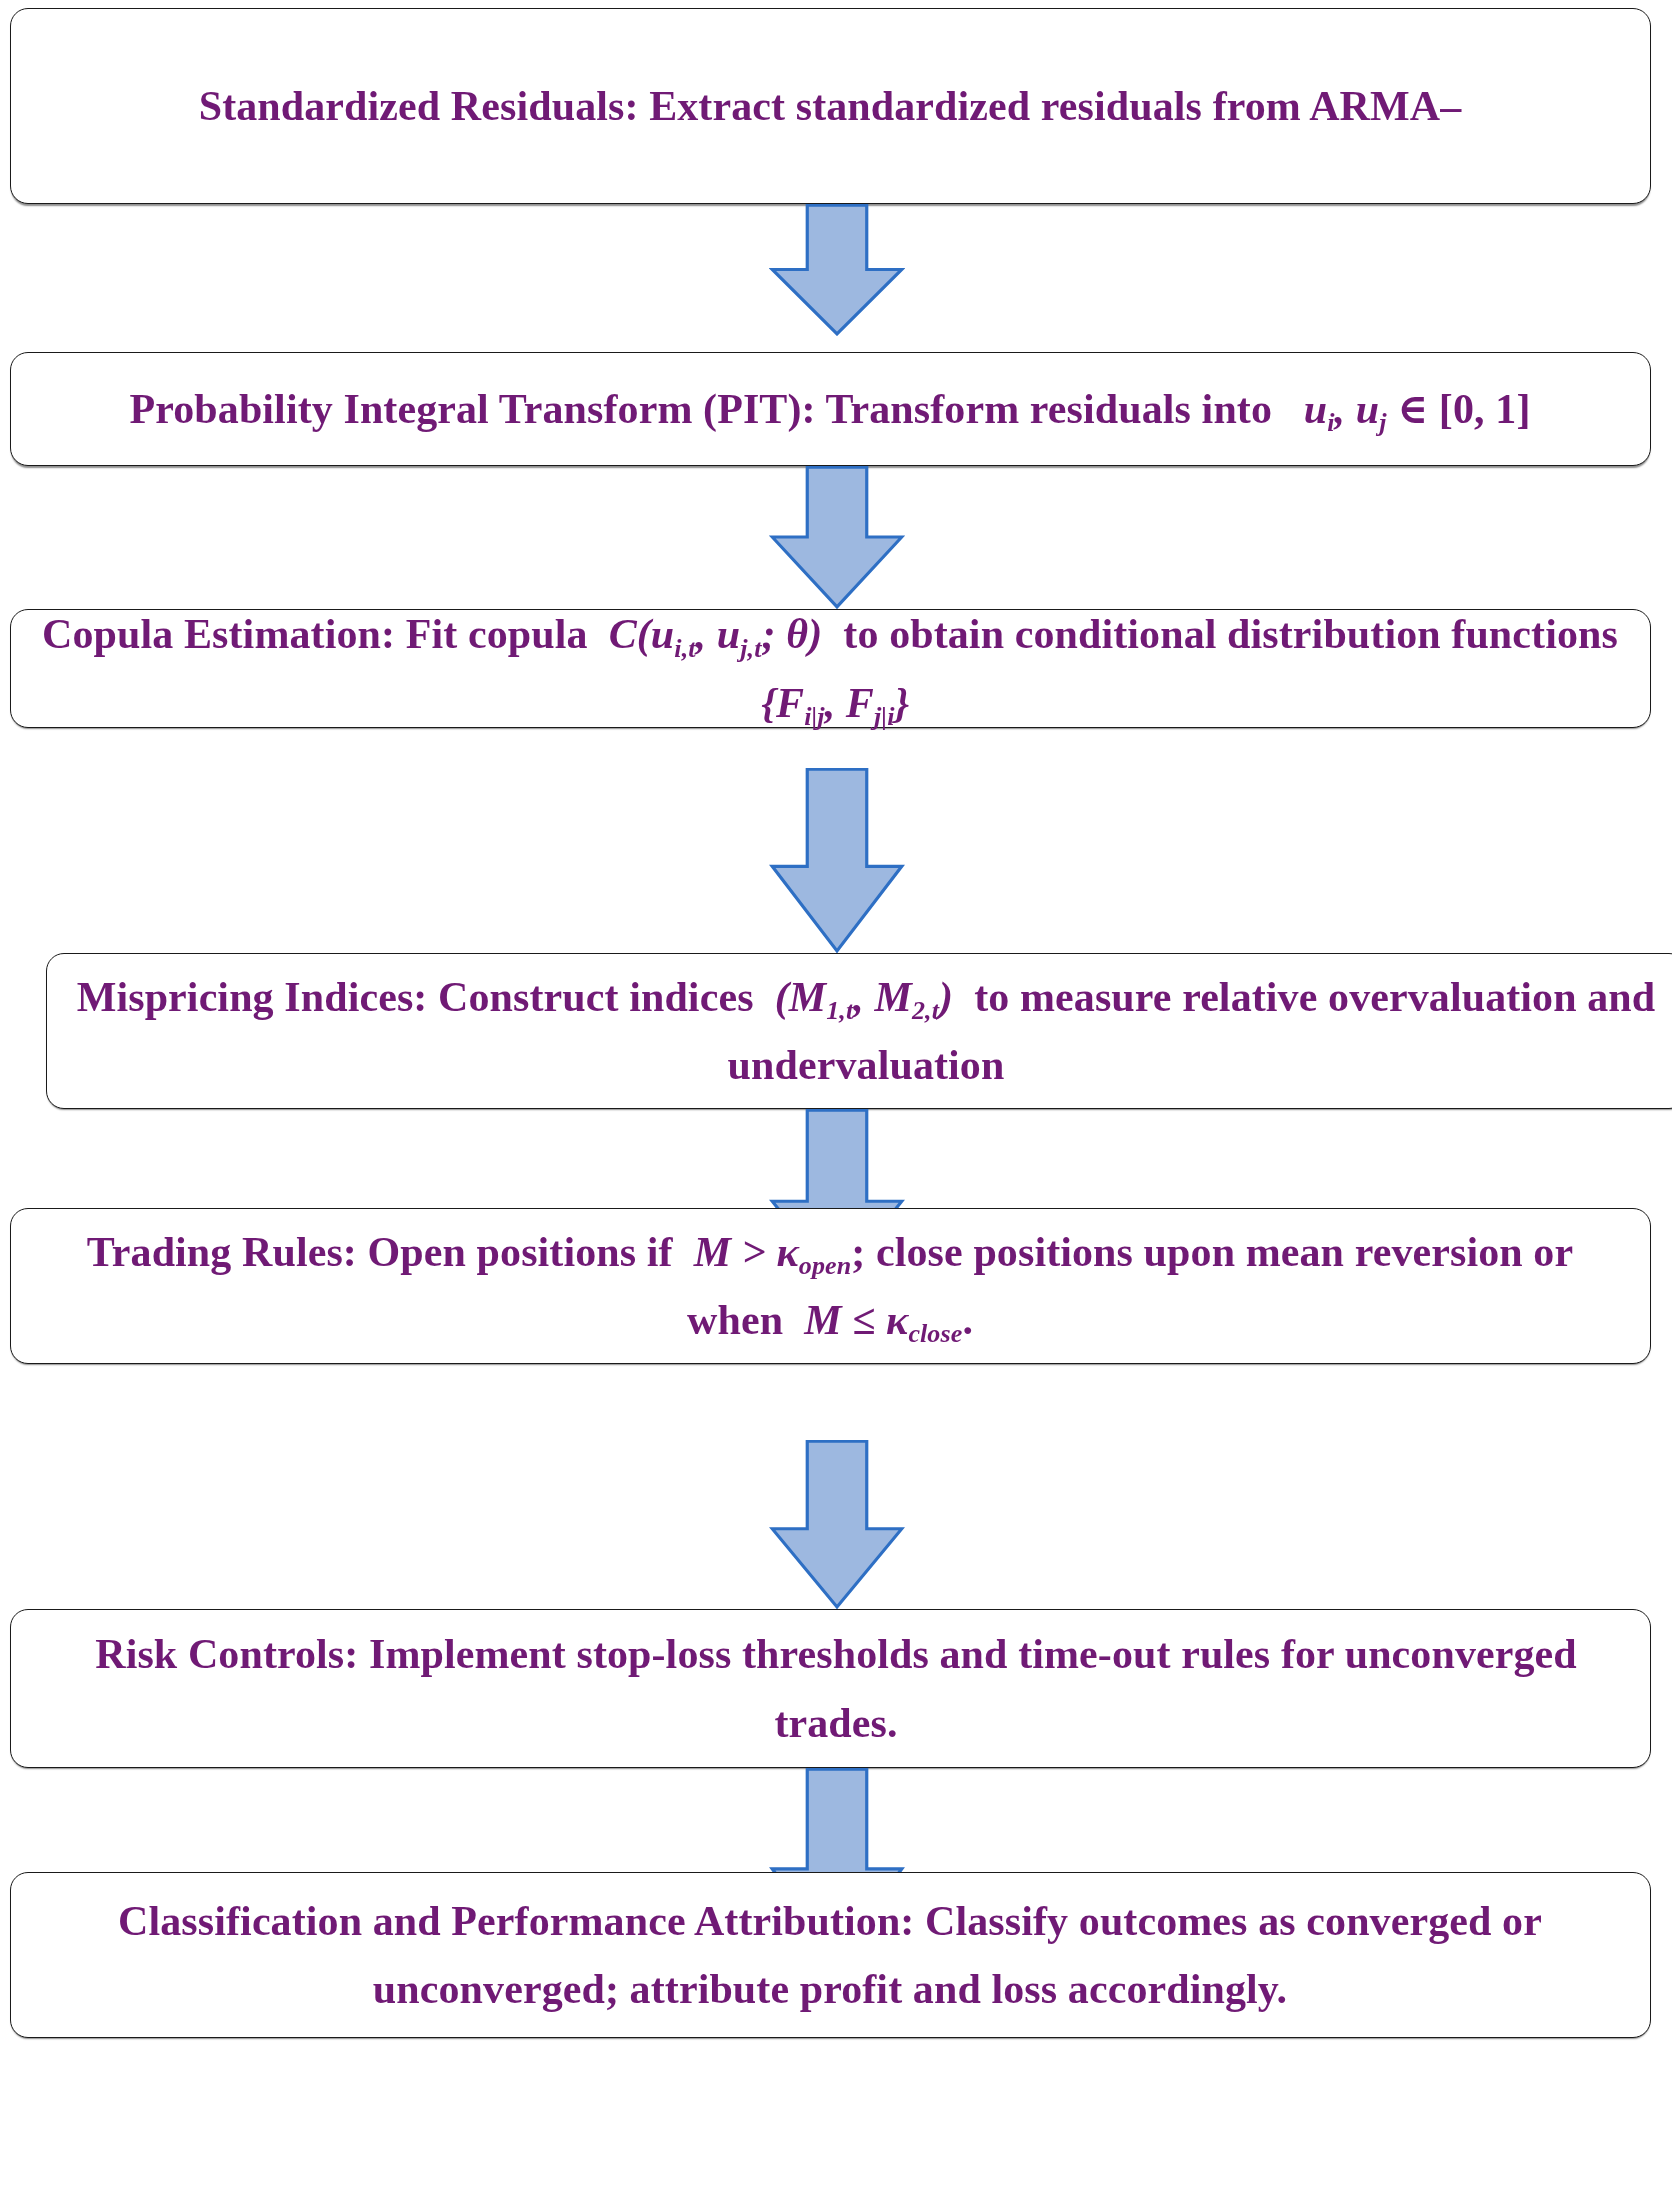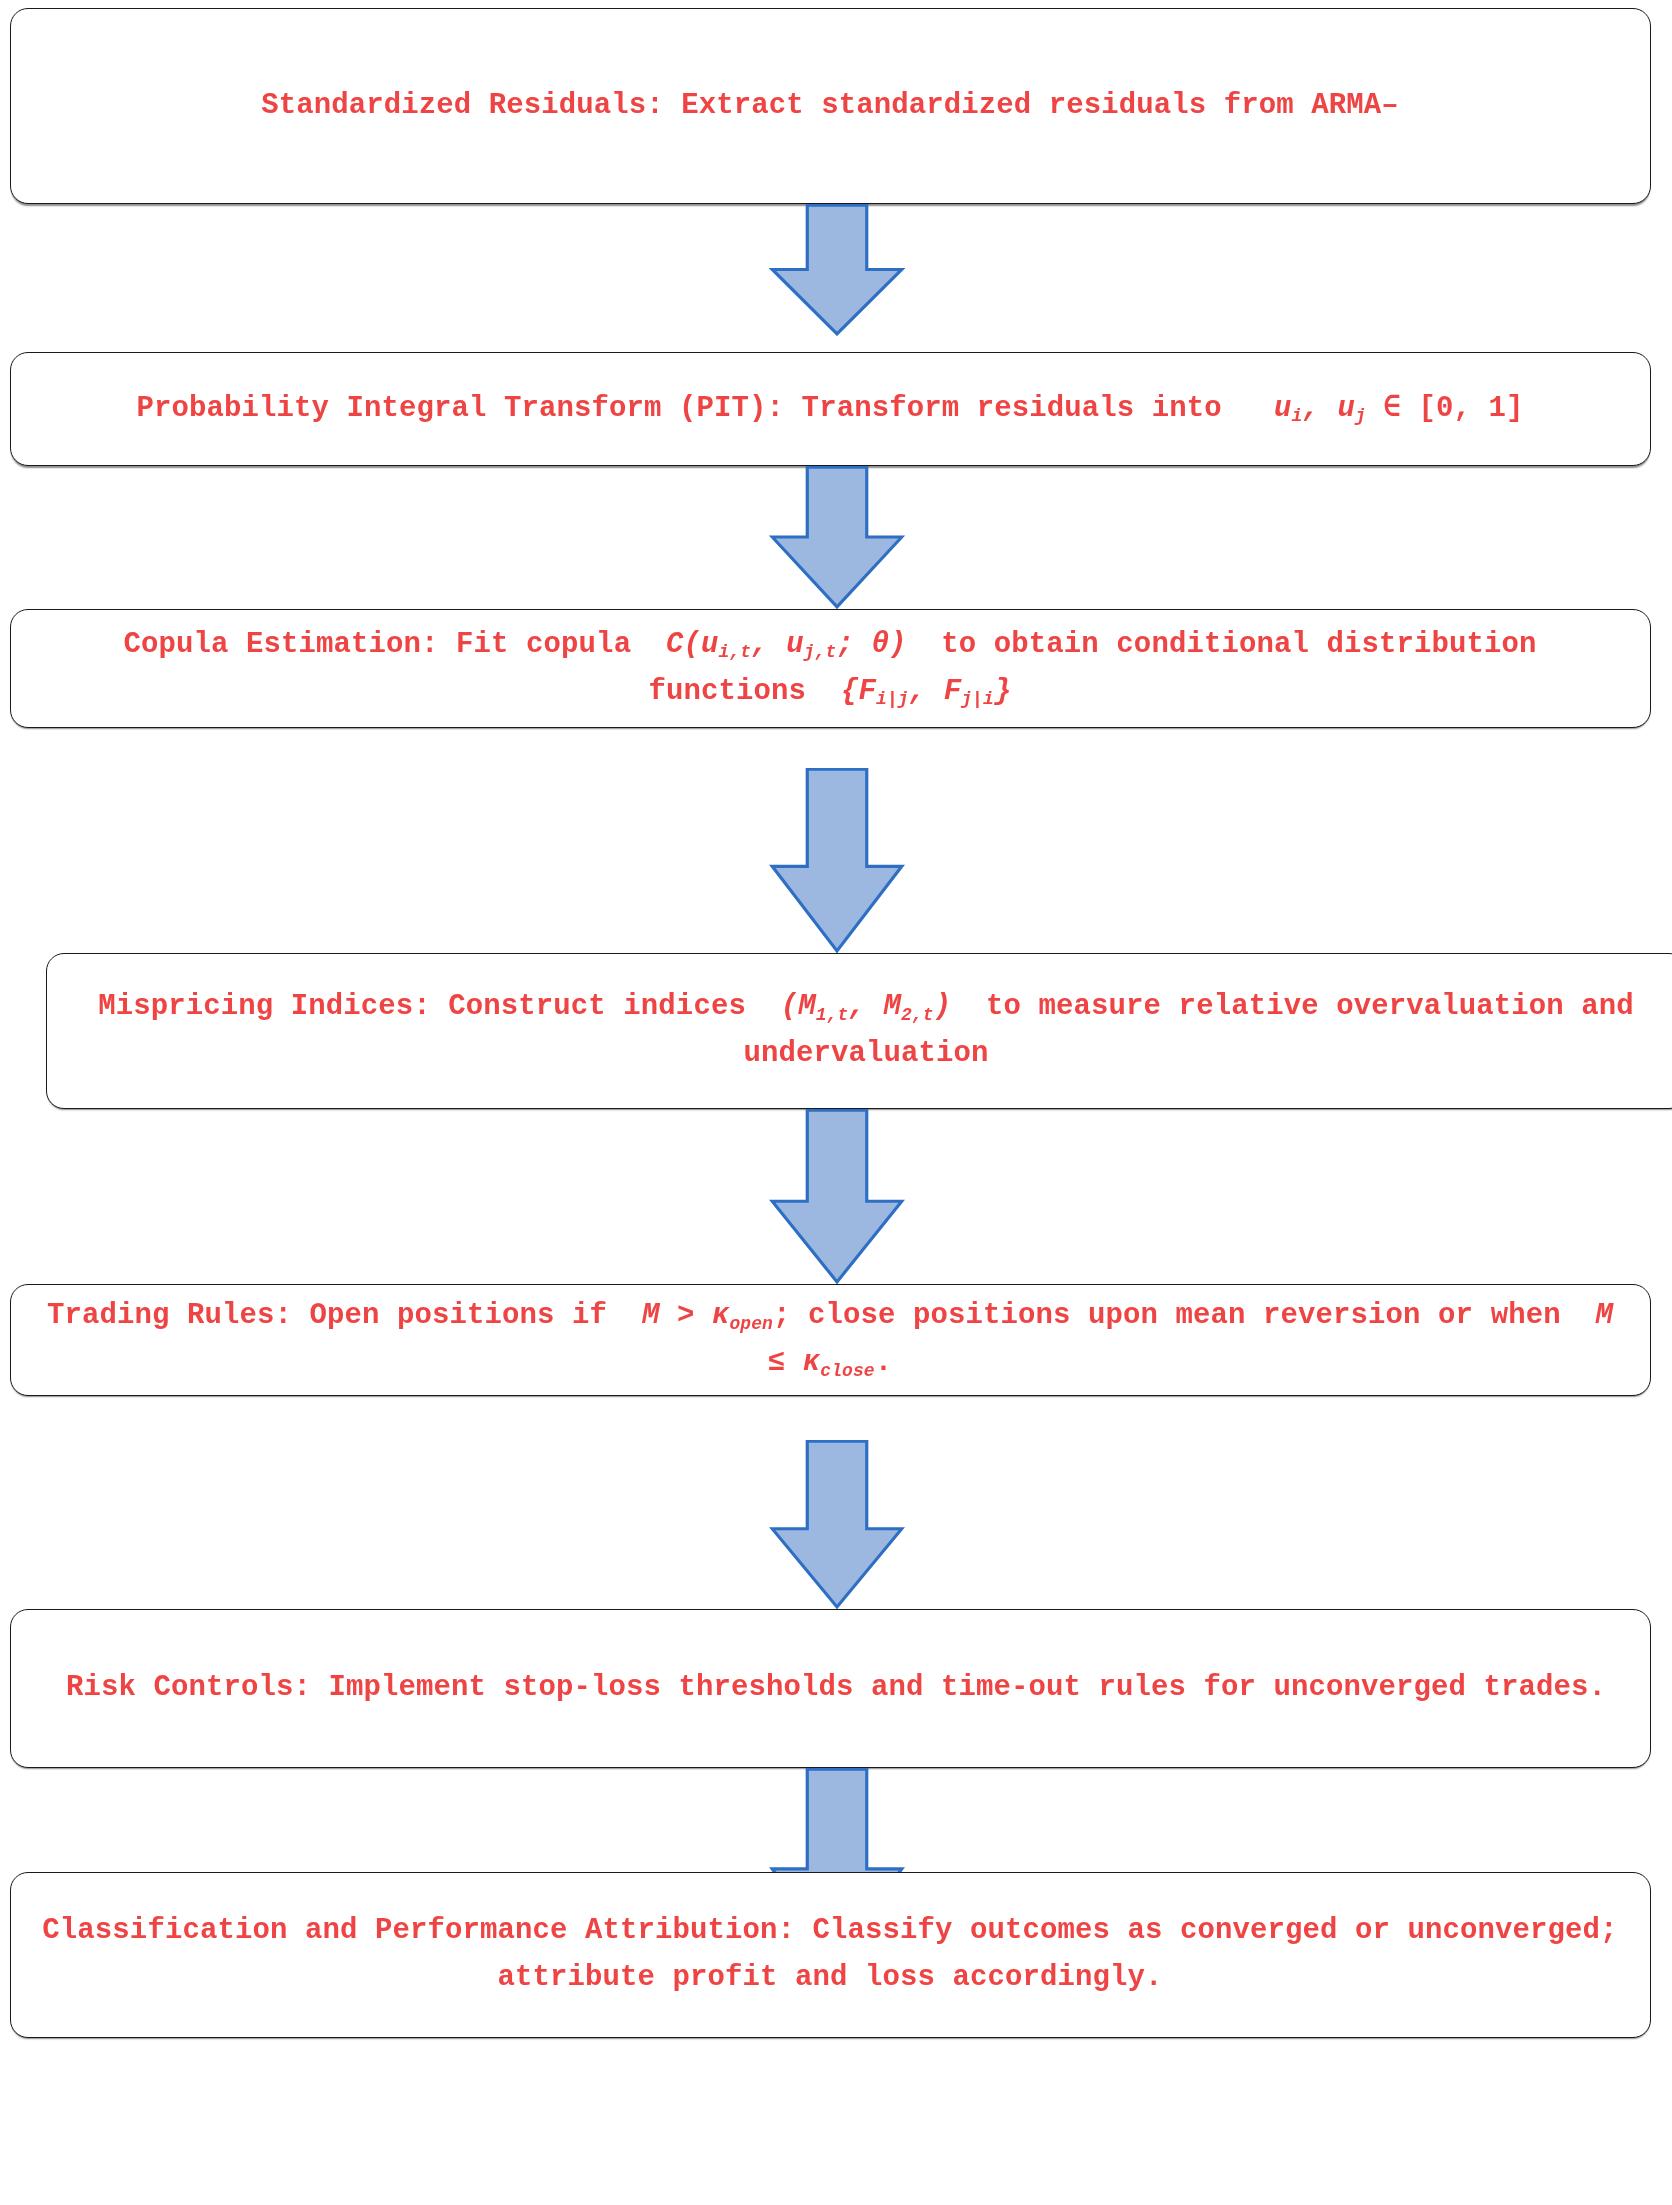"Standardized Residuals: Extract" .node-text { color: #ef4444 -> #701a75; font-family: Liberation Mono, monospace -> none; font-size: 29px -> 42px }
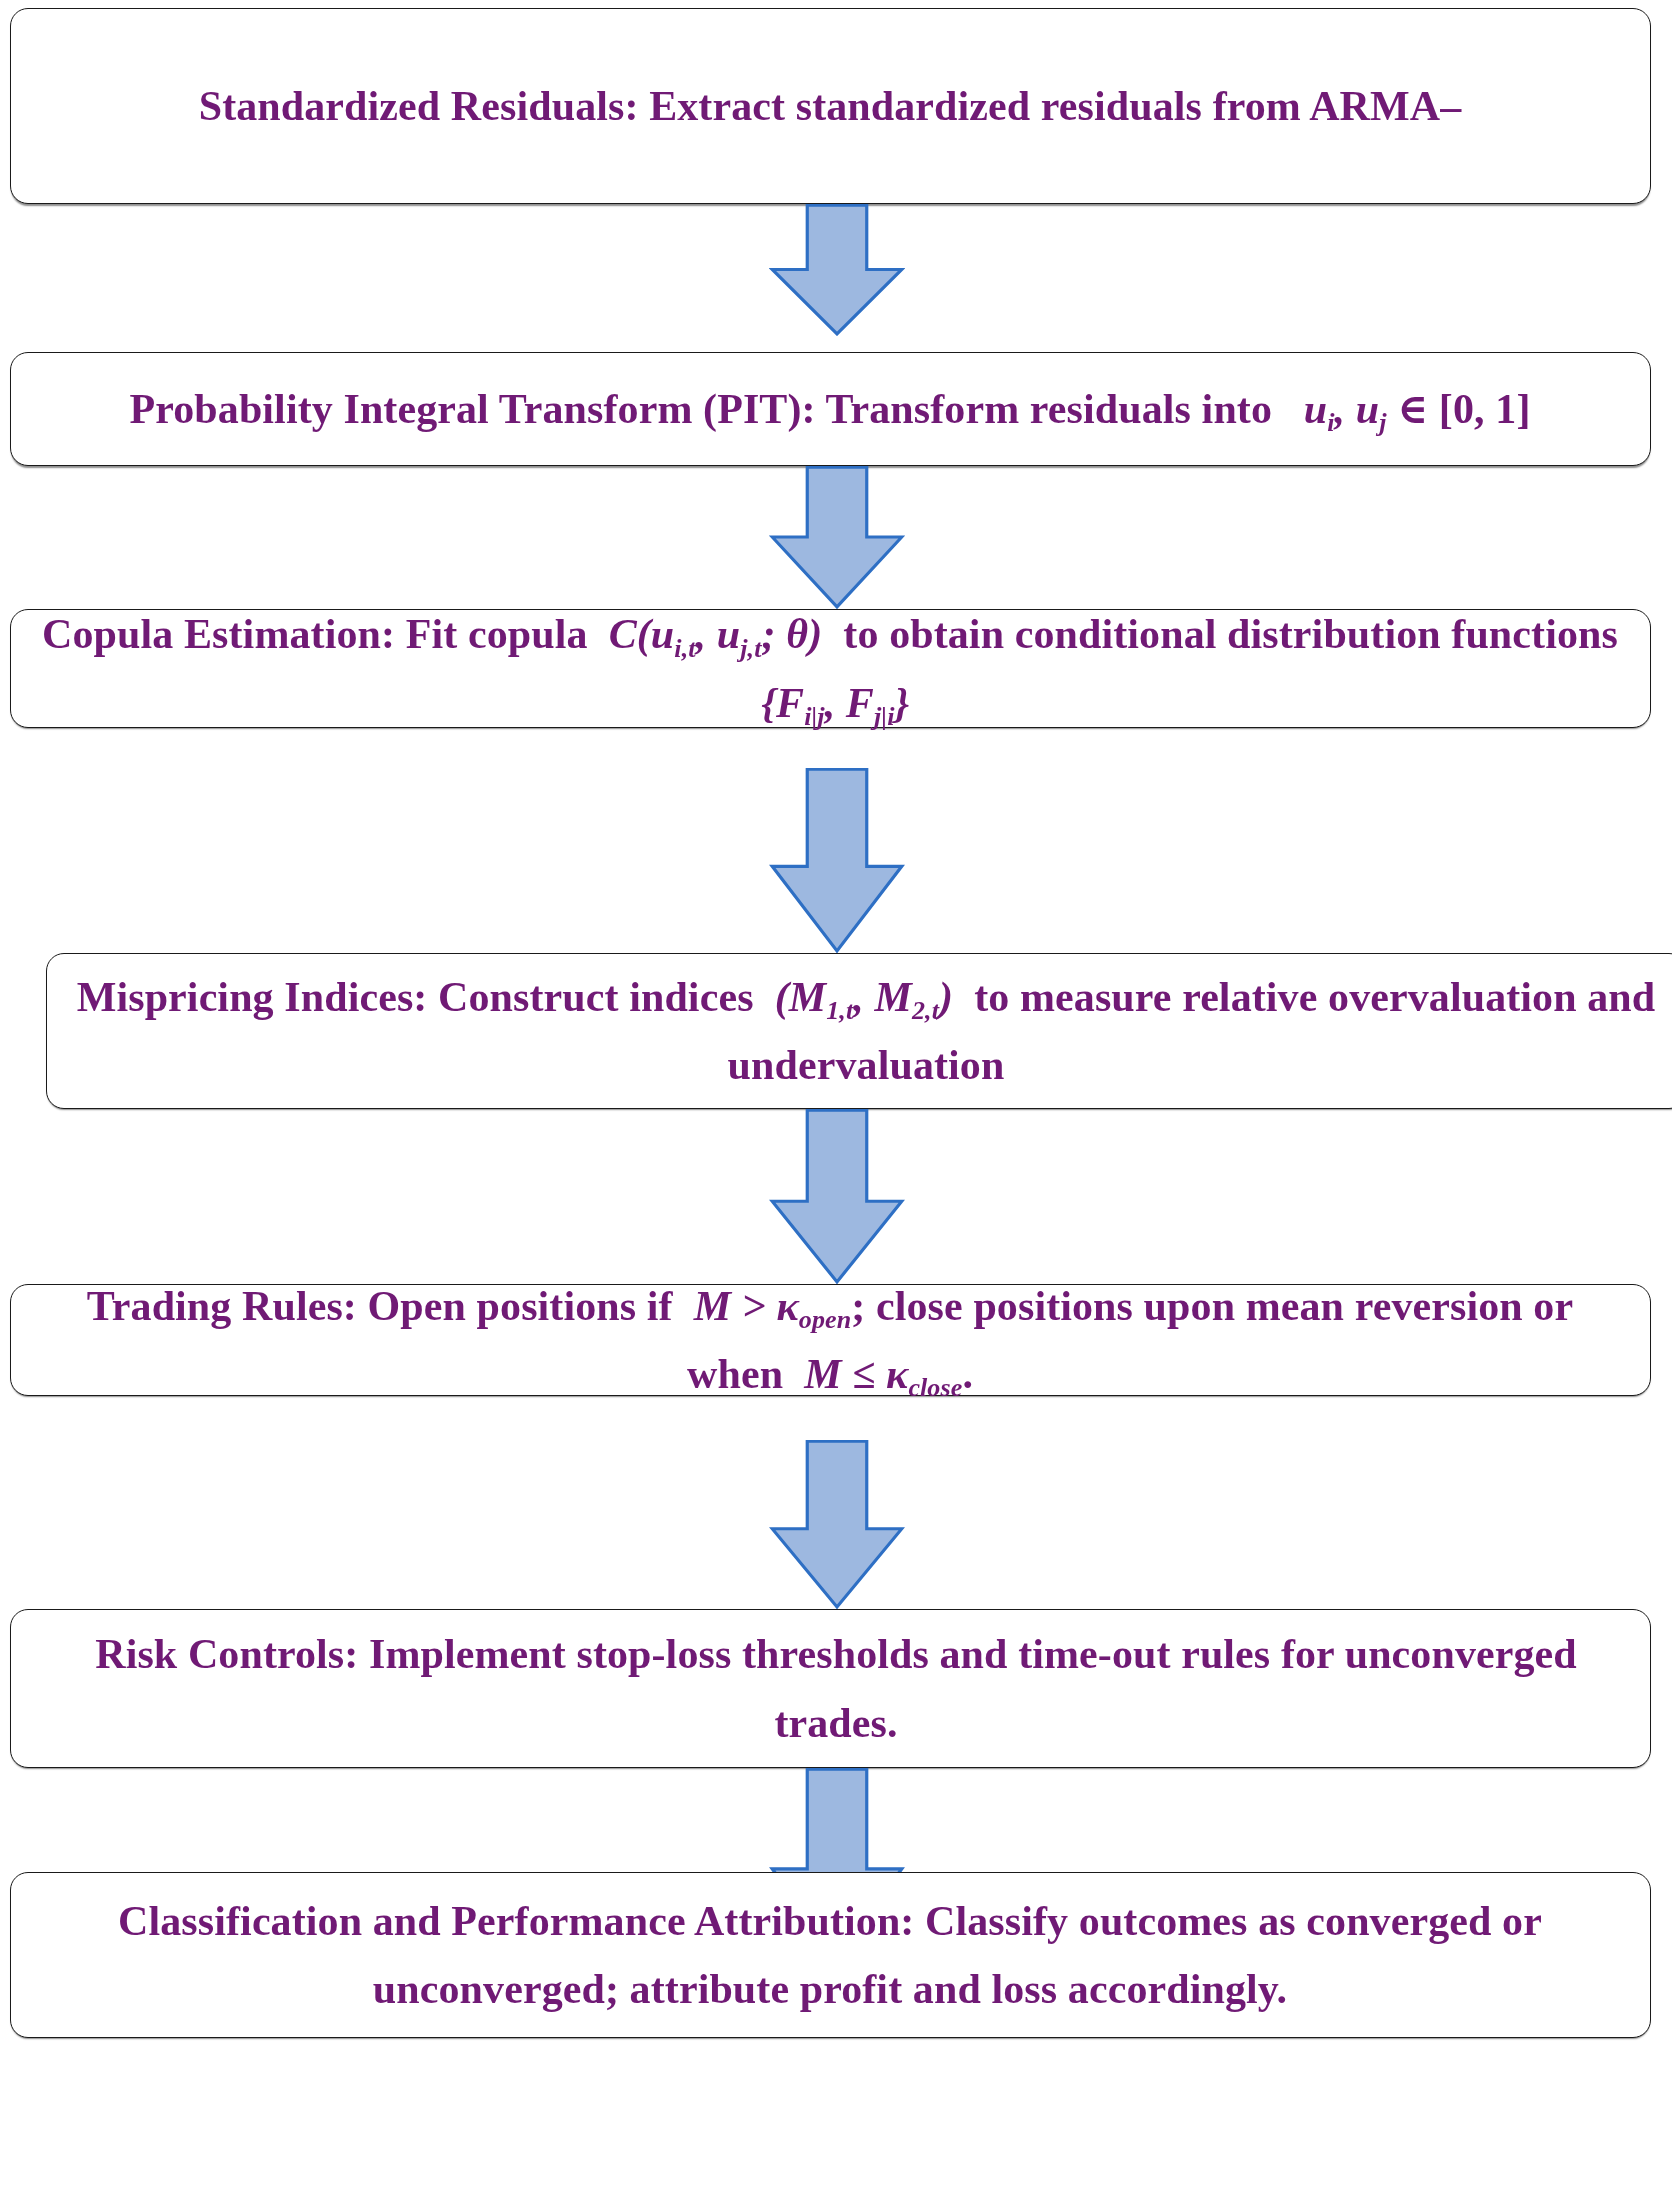"Trading Rules: Open positions if" div.node { height: 112px -> 156px; top: 1284px -> 1208px }
